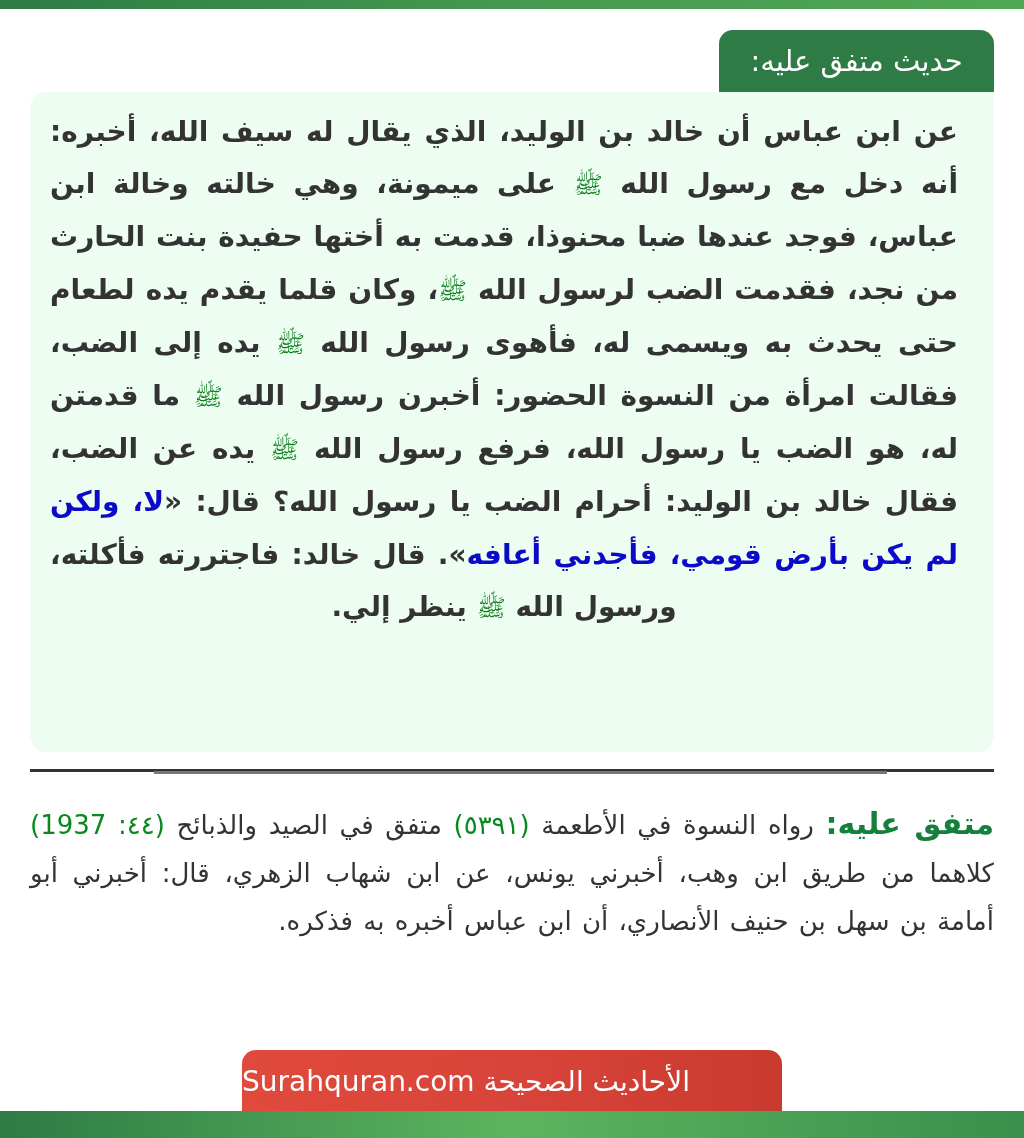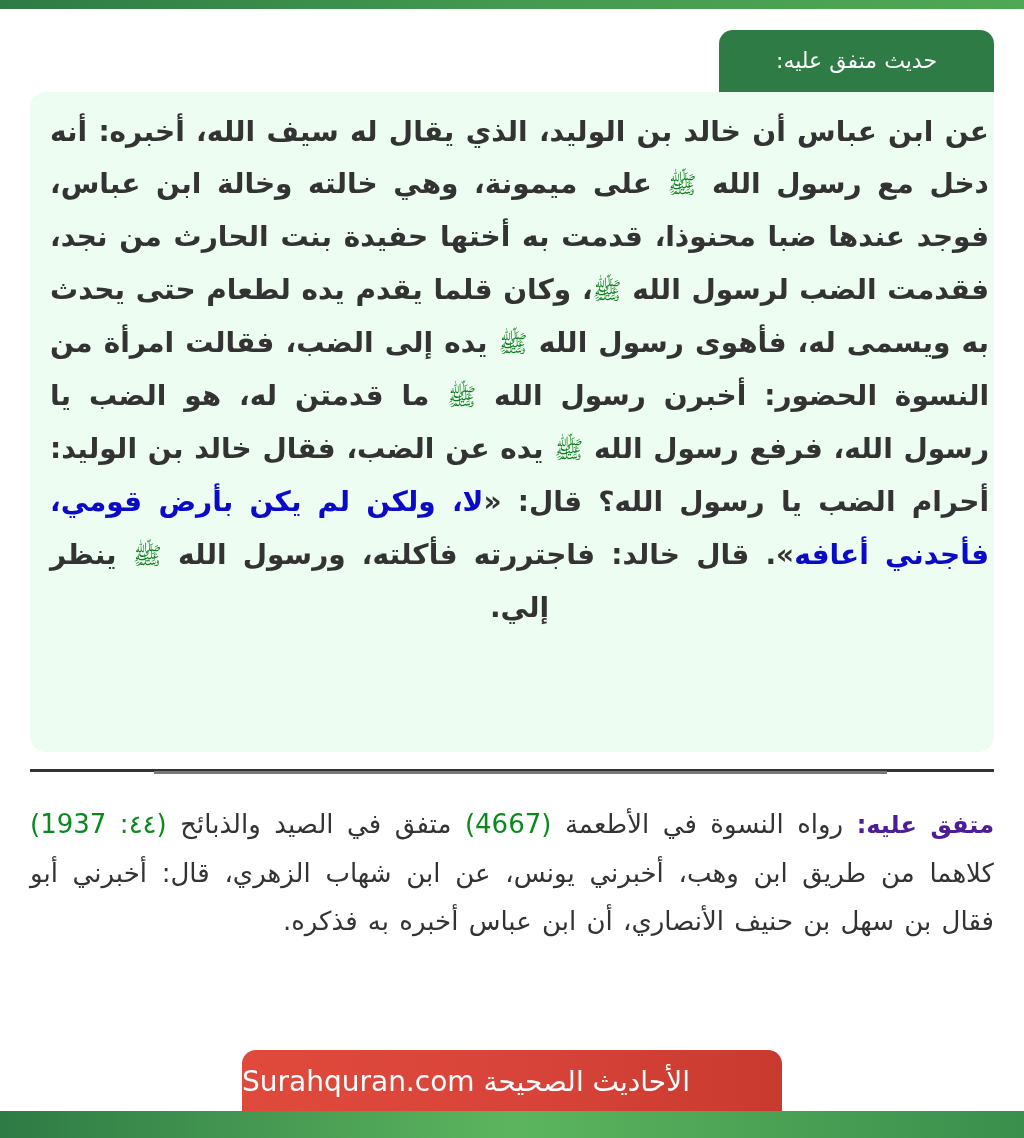"حديث متفق عليه:" .header-badge { font-size: 22px -> 29px }
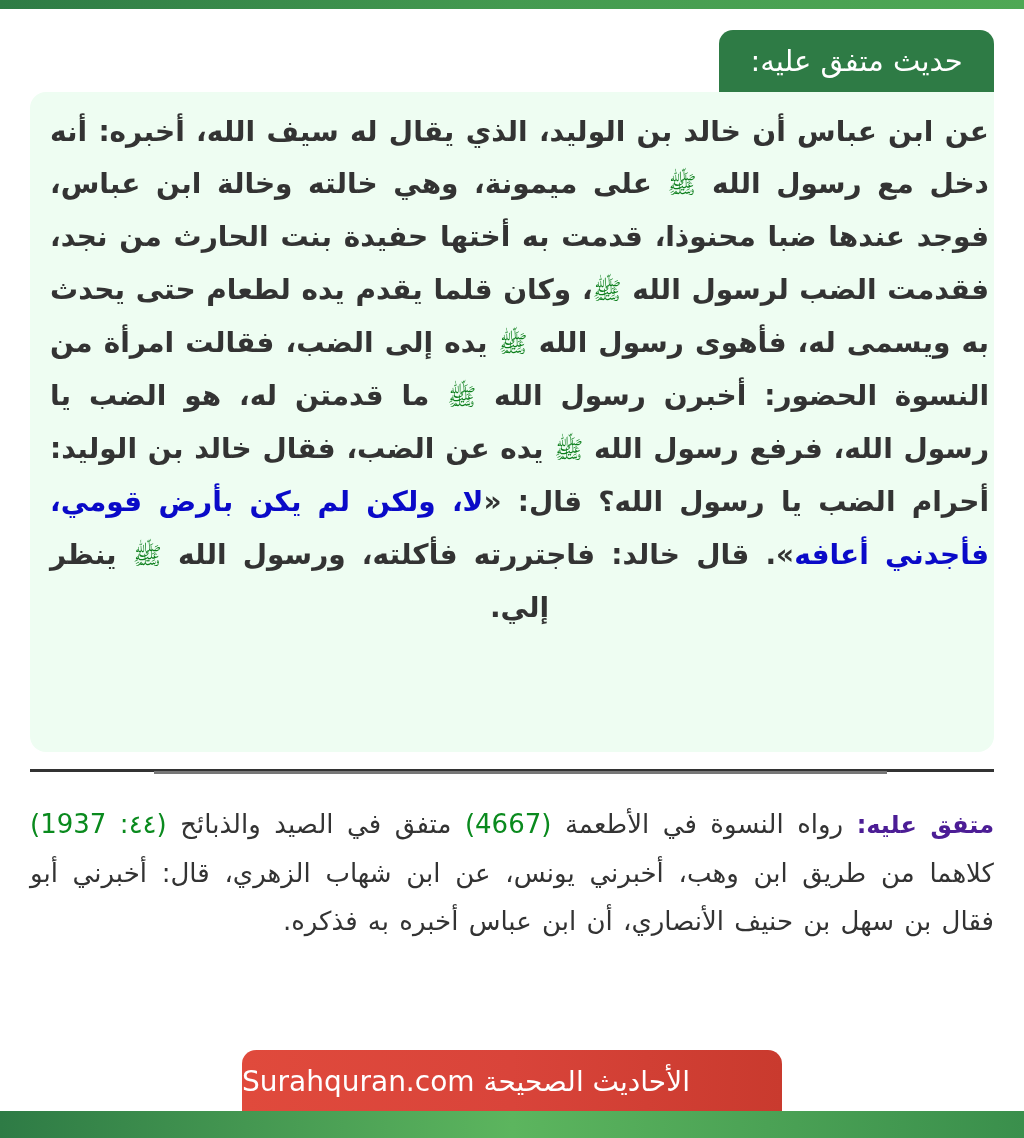"عن ابن عباس أن خالد" .hadith-box { padding: 14px 5px 0 20px -> 14px 36px 0 20px }
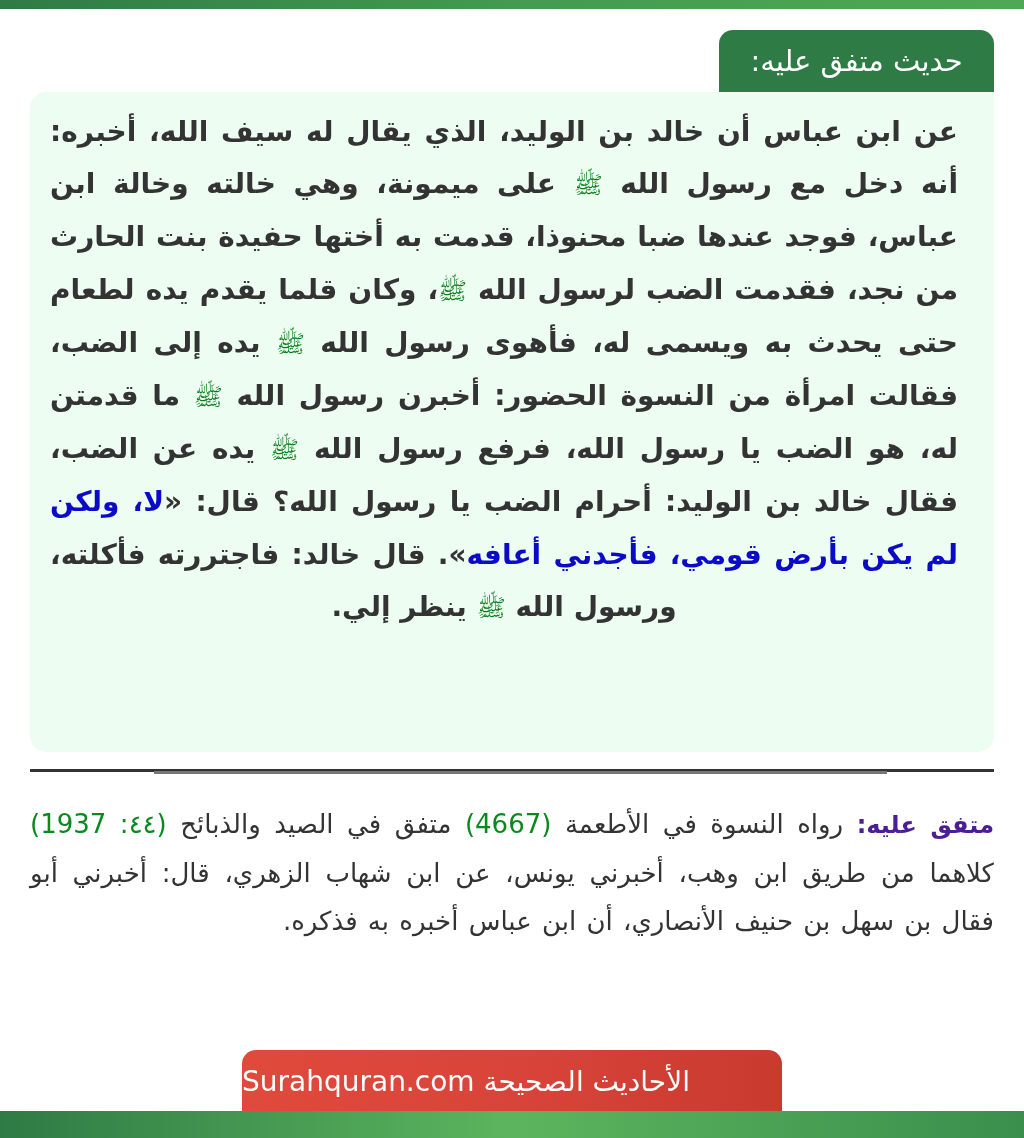"(4667)" span.num { text: 4667 -> ٥٣٩١ }
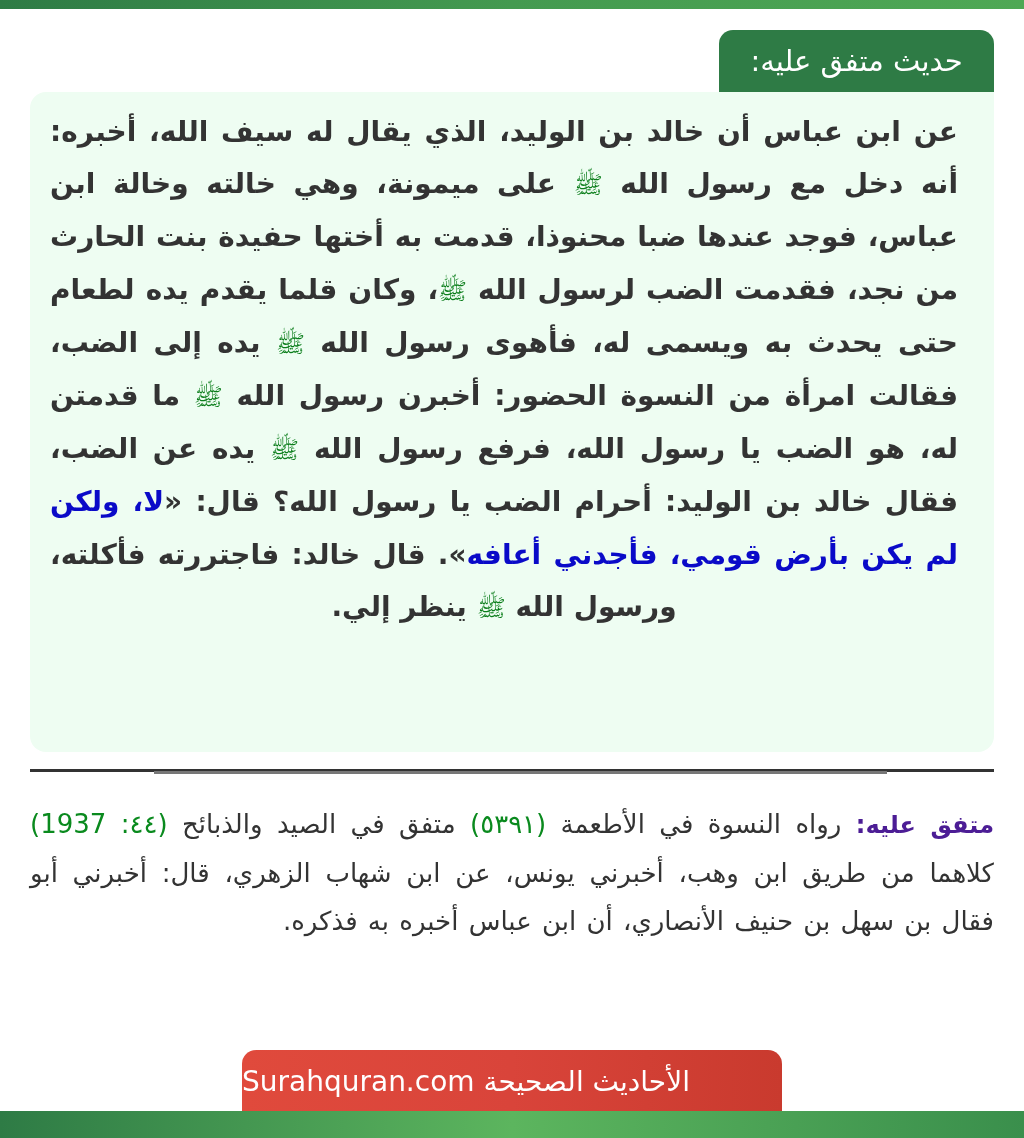"متفق عليه:" .source-label { color: #4c1d95 -> #15803d; font-size: 24px -> 30px }
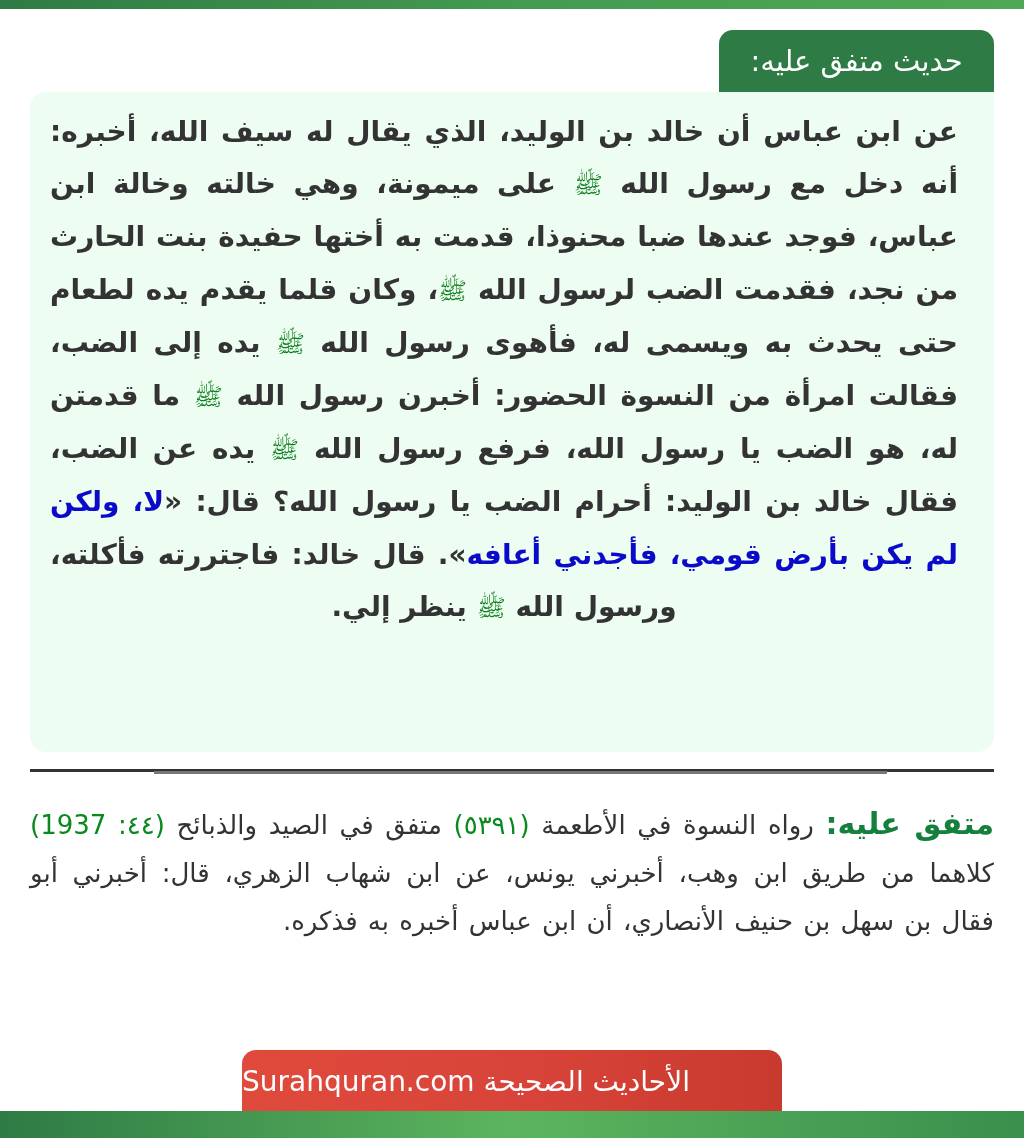"كلاهما من طريق ابن وهب،" span { text: فقال -> أمامة }
